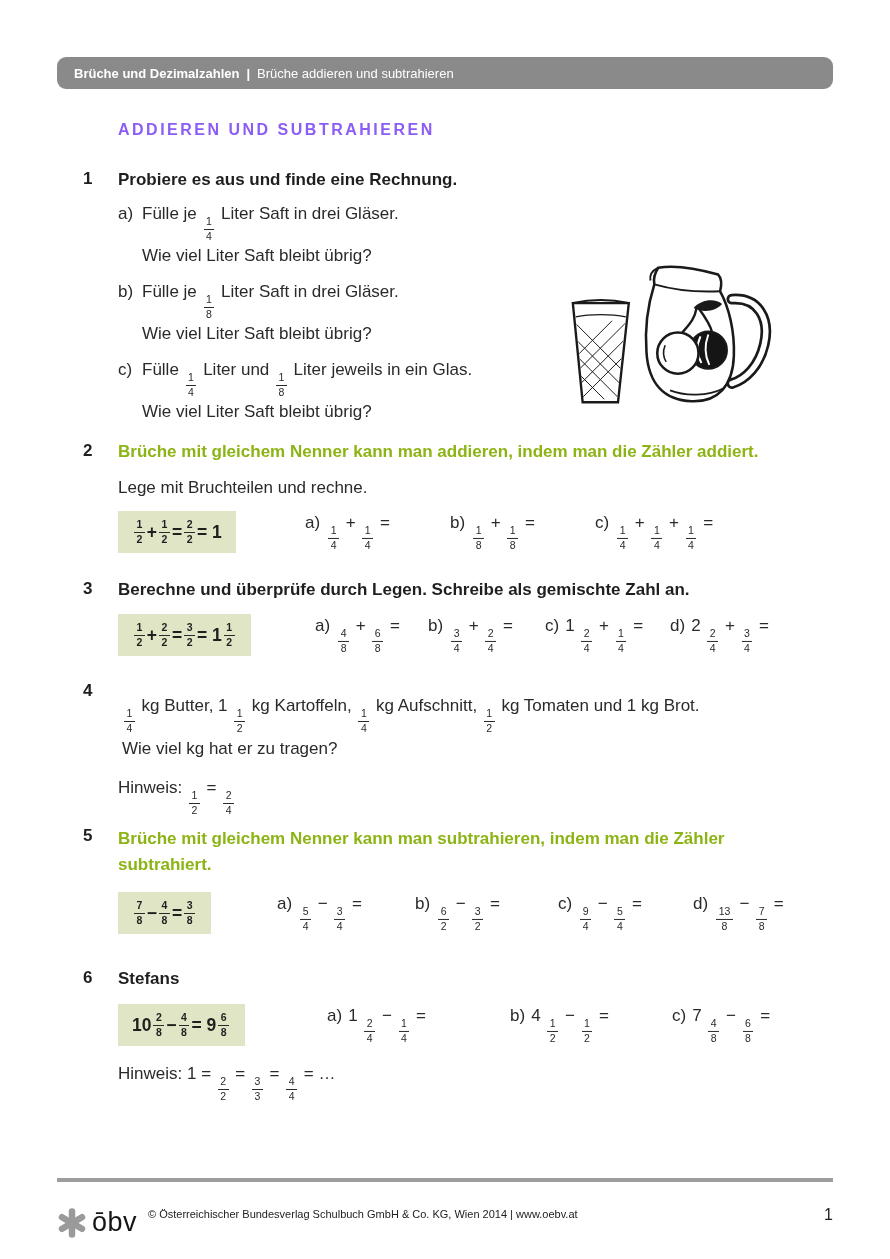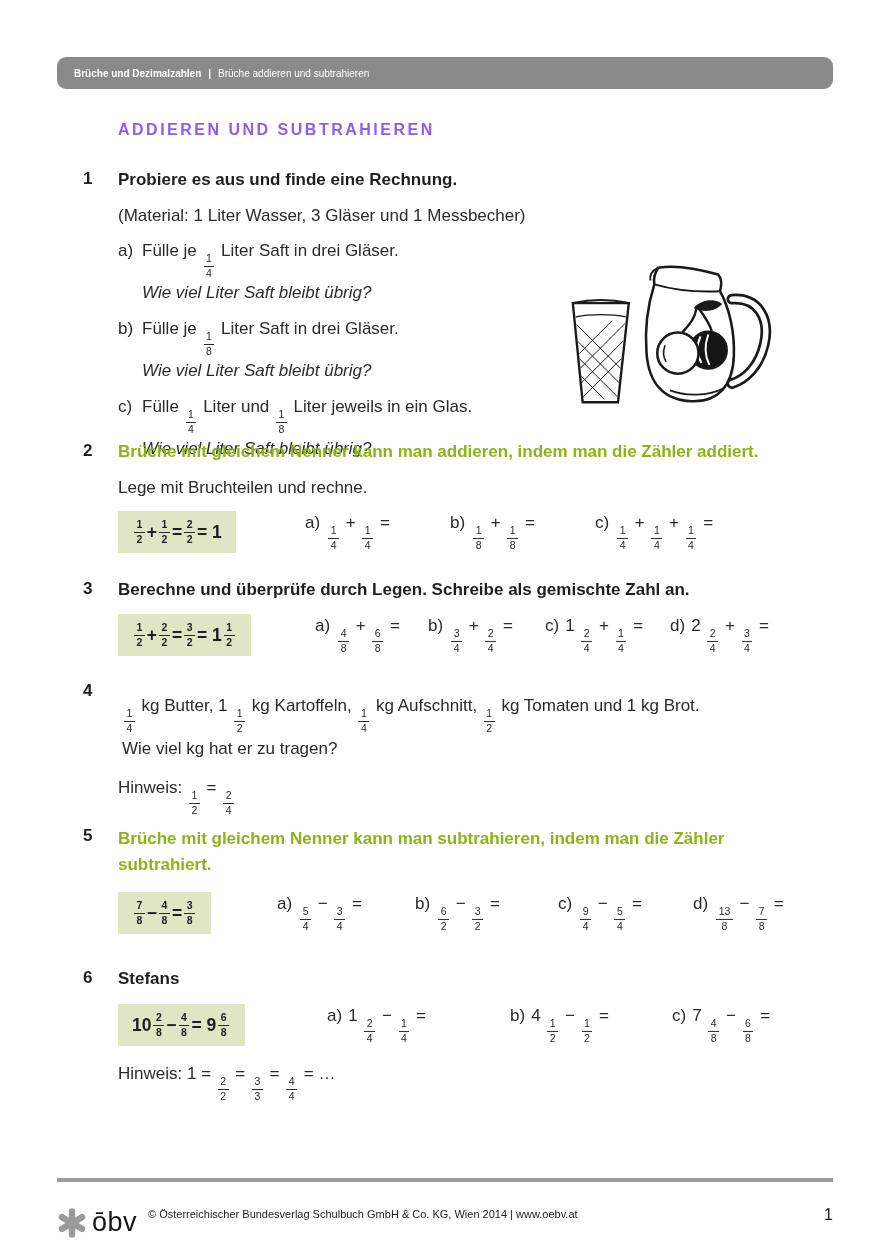"Brüche und Dezimalzahlen" .header-bar { font-size: 10px -> 13px }
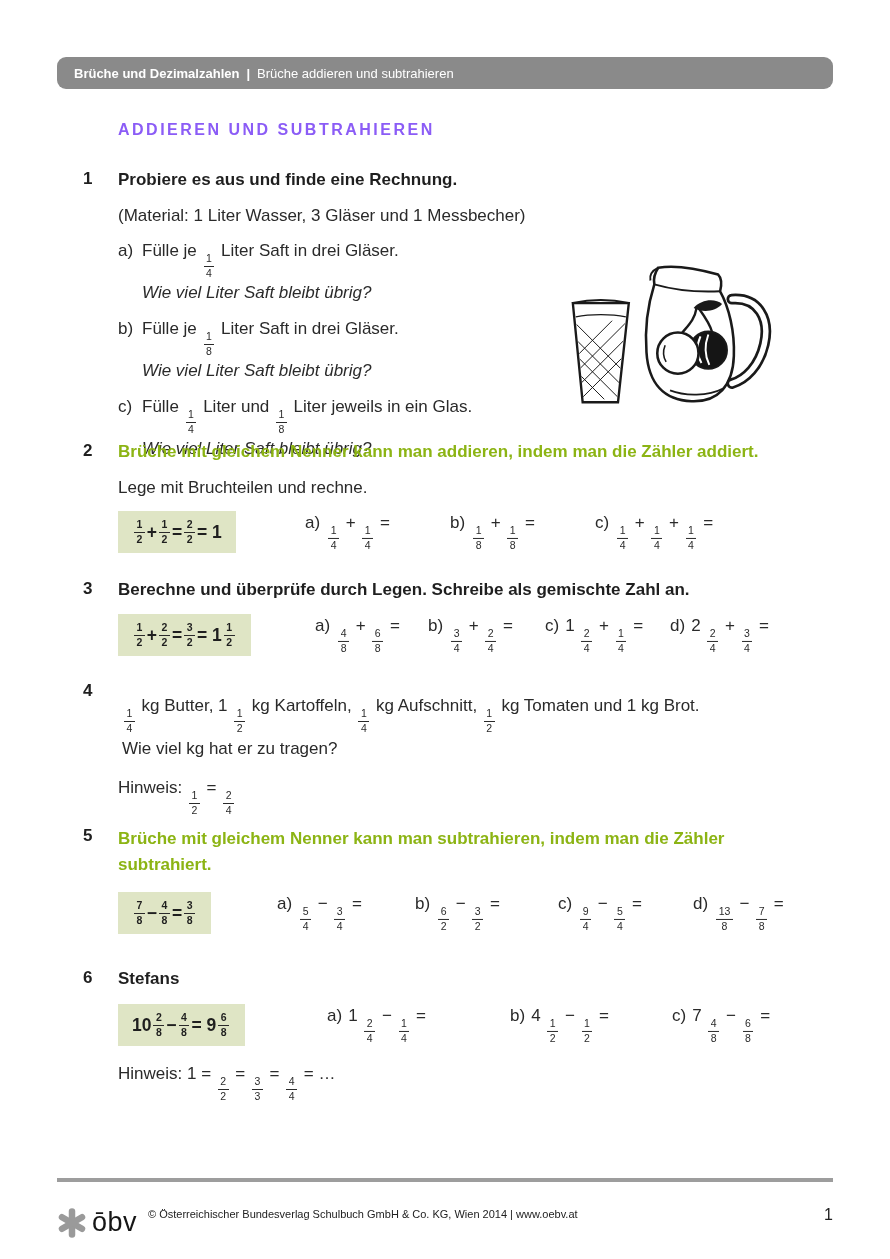"(Material: 1 Liter Wasser, 3" div.body-line { html: <div>(Material: 1 Liter Wasser, 3 Gläser und 1 Messbecher)</div> -> none }
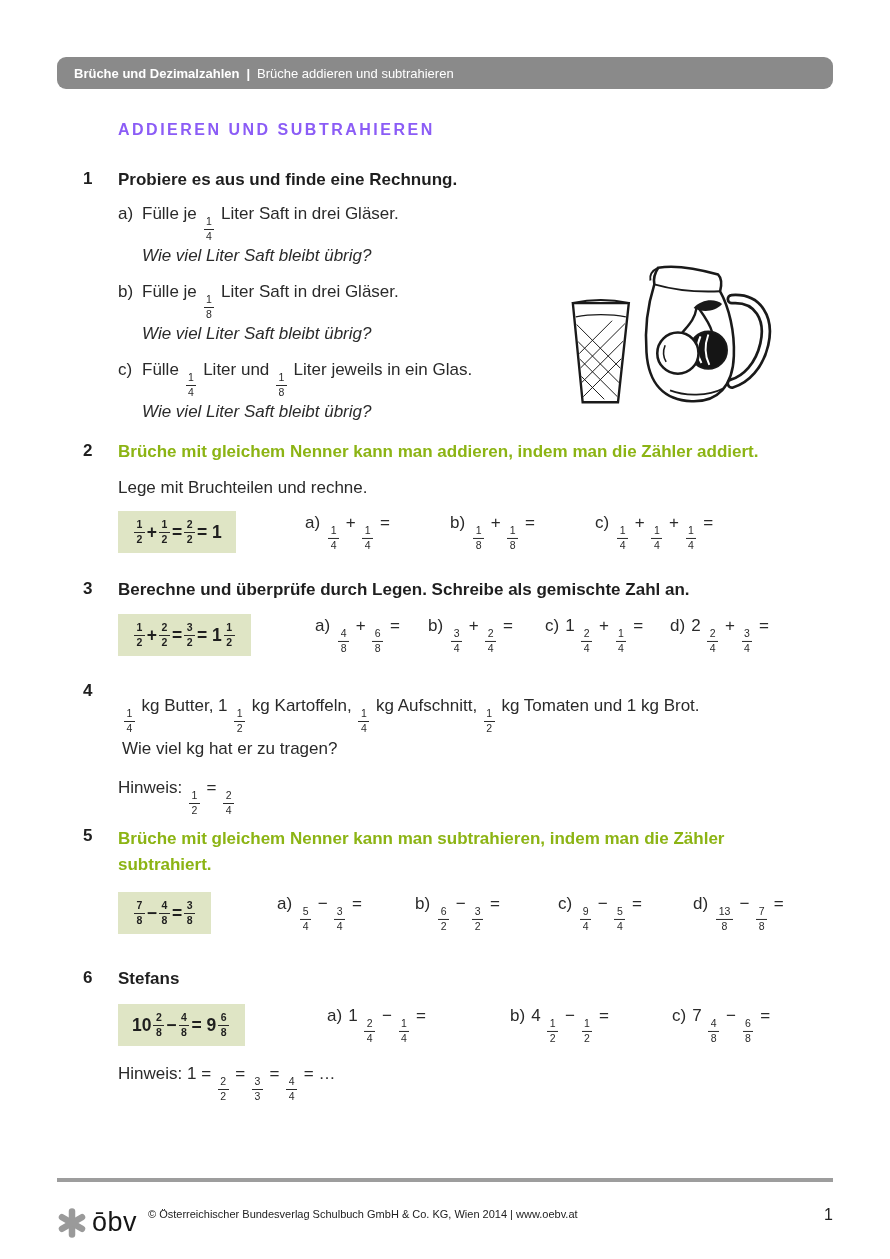"Wie viel Liter Saft bleibt" .part-sub { font-style: italic -> none }
